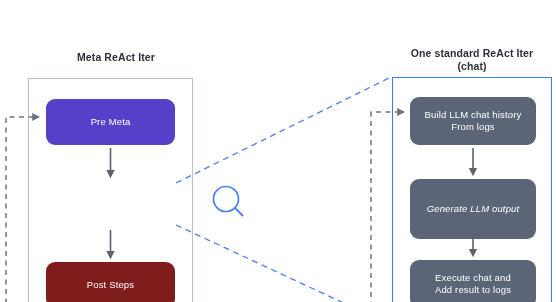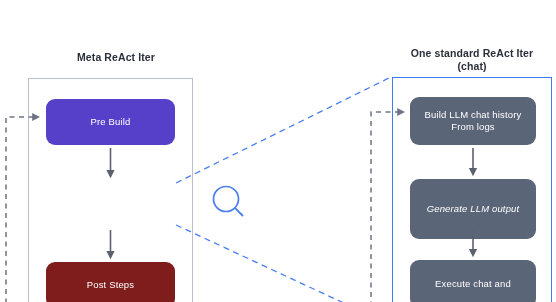"Pre Build" div.node { text: Build -> Meta }
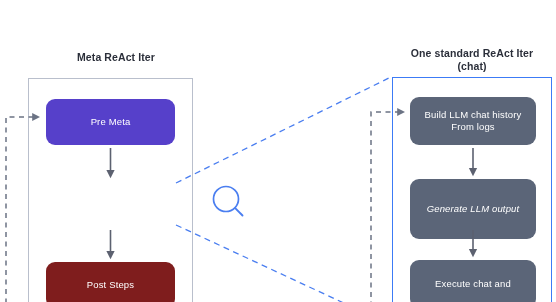"Add result to logs" div { html: none -> <div>Add result to logs</div> }
